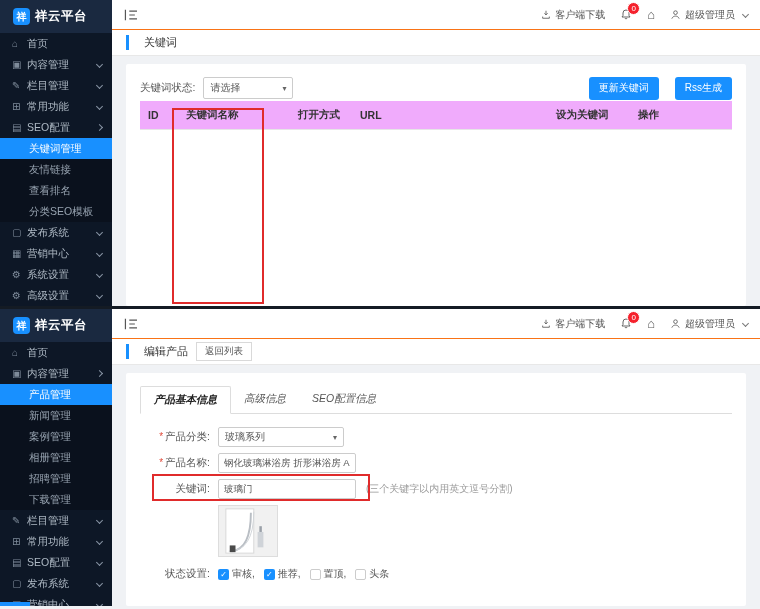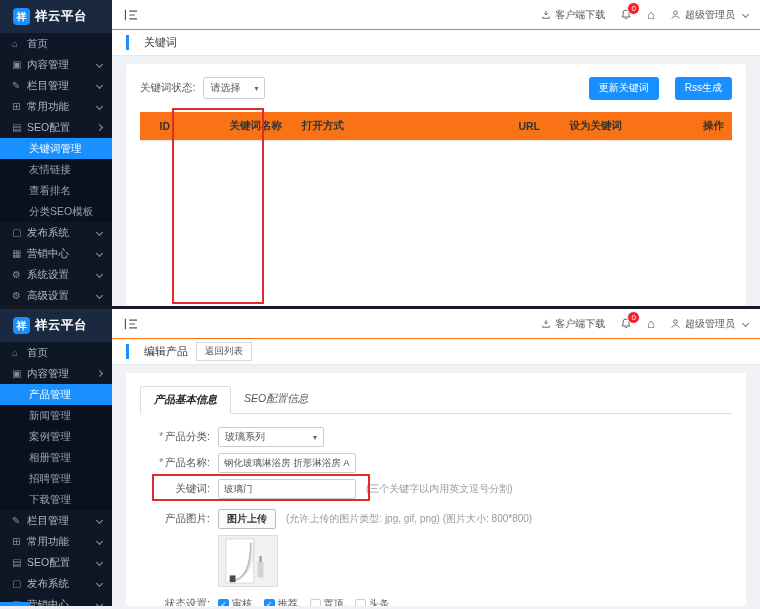"关键词状态:" .filter-row { margin-bottom: 12px -> 1px }
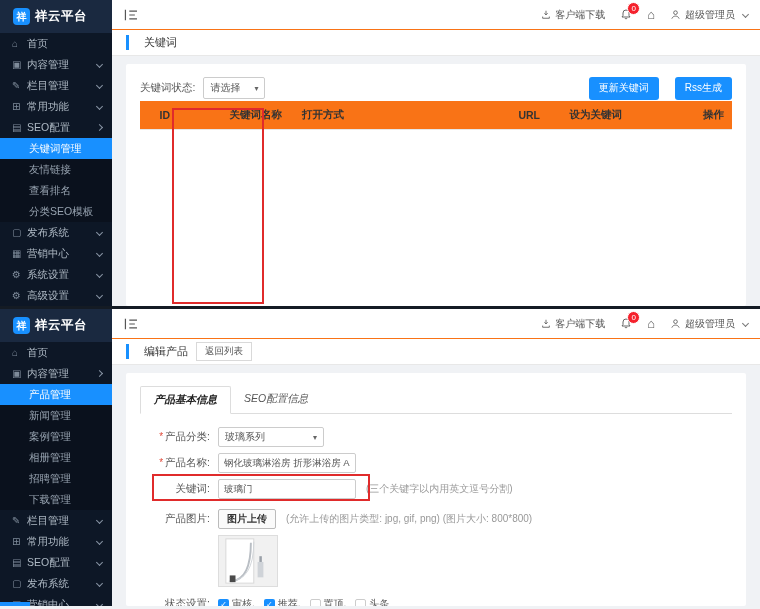"请选择" .filter-select { width: 62px -> 90px }
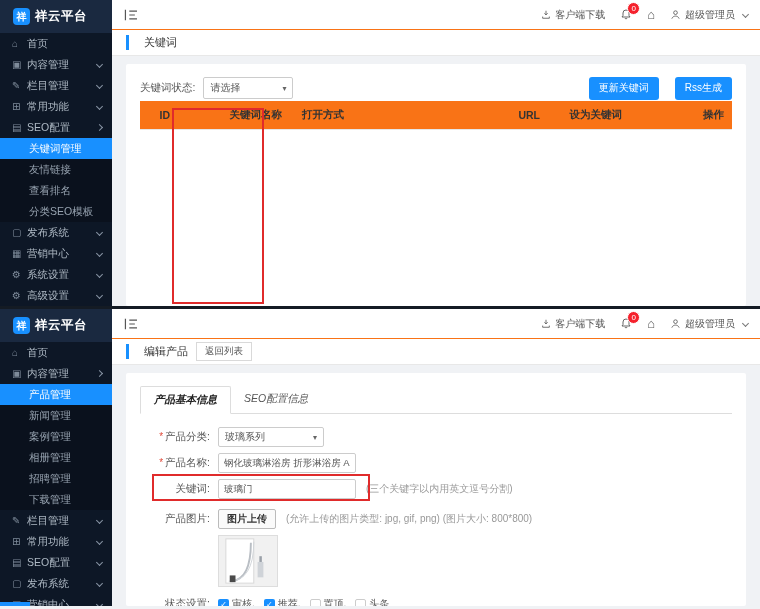"ID" table.kw th { background: #f97316 -> #f0abfc; text-align: right -> left }
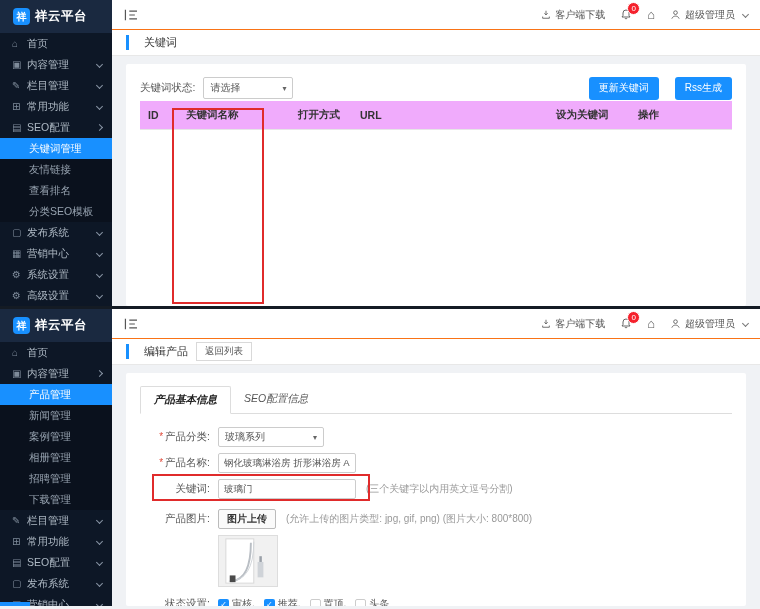"高级信息" div.tab { html: none -> <div>高级信息</div> }
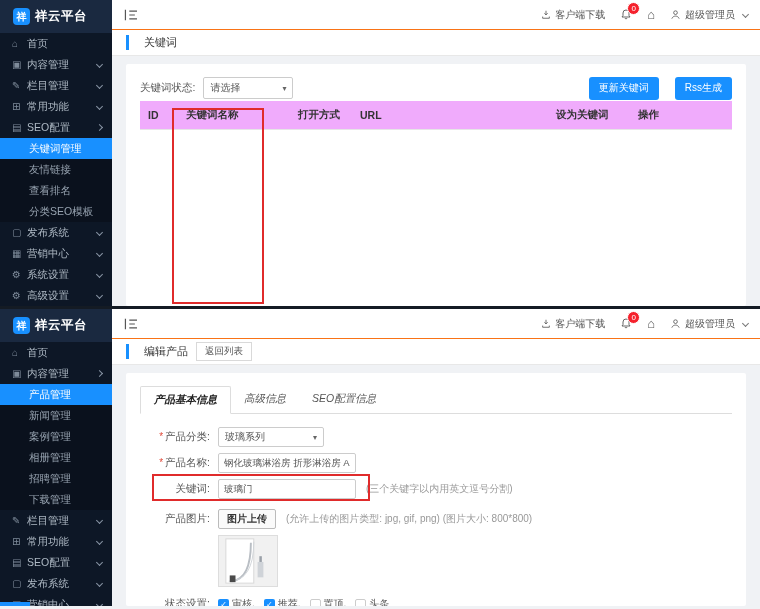"玻璃系列" .cat-select { width: 106px -> 126px }
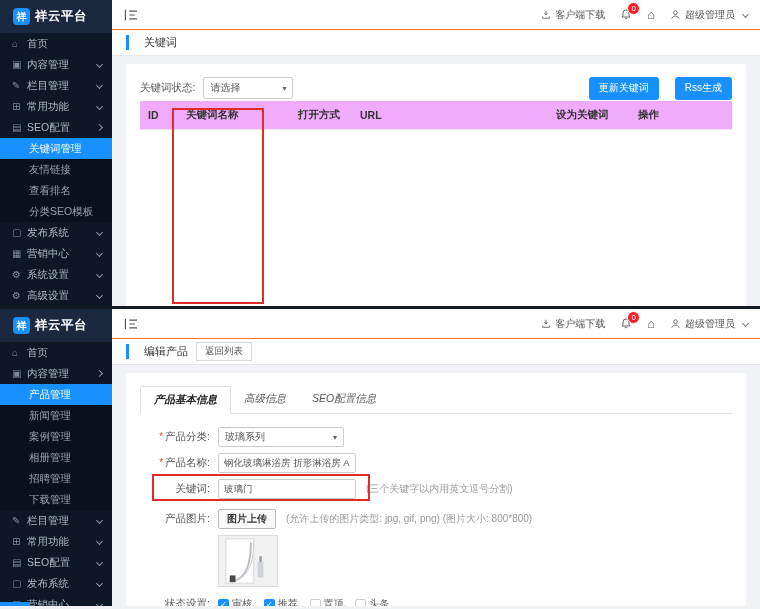"产品图片:" div.form-row { html: <div> <span>产品图片:</span> <span> <button>图片上传</button> </span> <span>(允许上传的图片类型: jpg, gif, png) (图片大小: 800*800)</span> </div> -> none }
